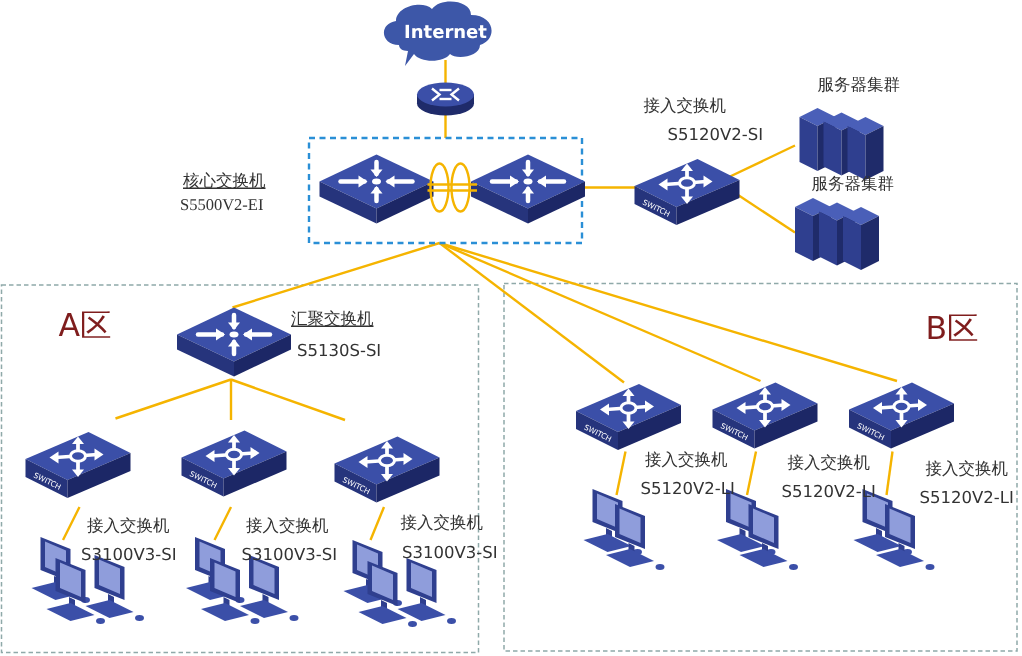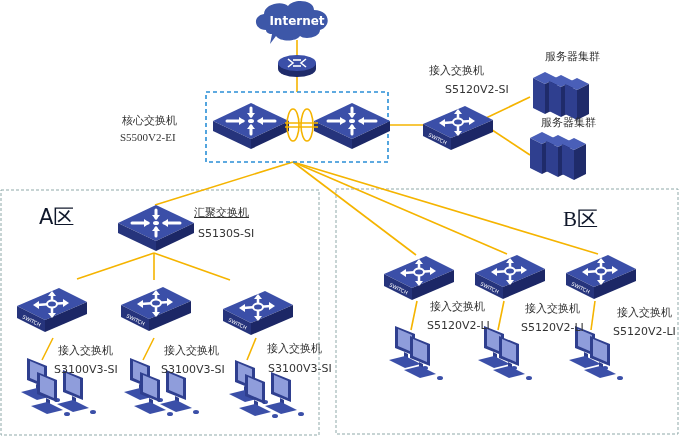"核心交换机" div.lbl { text-decoration: none -> underline }
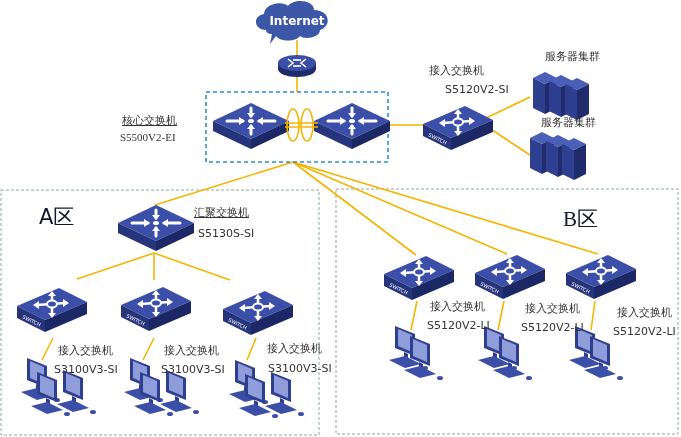"A区" .zone-lbl { color: #0f172a -> #7f1d1d }
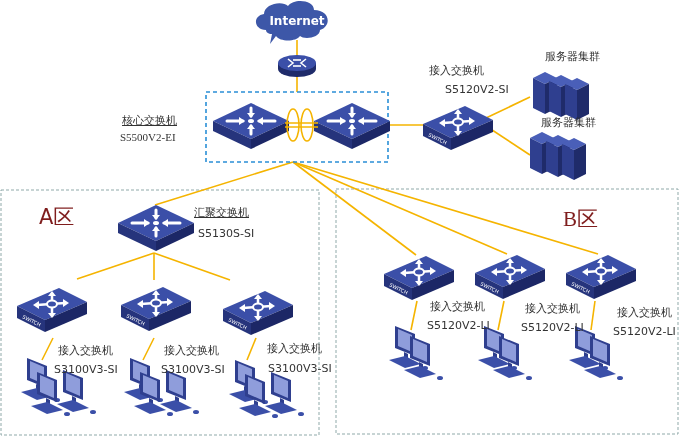"B区" div.zone-lbl { font-family: Liberation Serif, serif -> none; left: 563px -> 617px }
